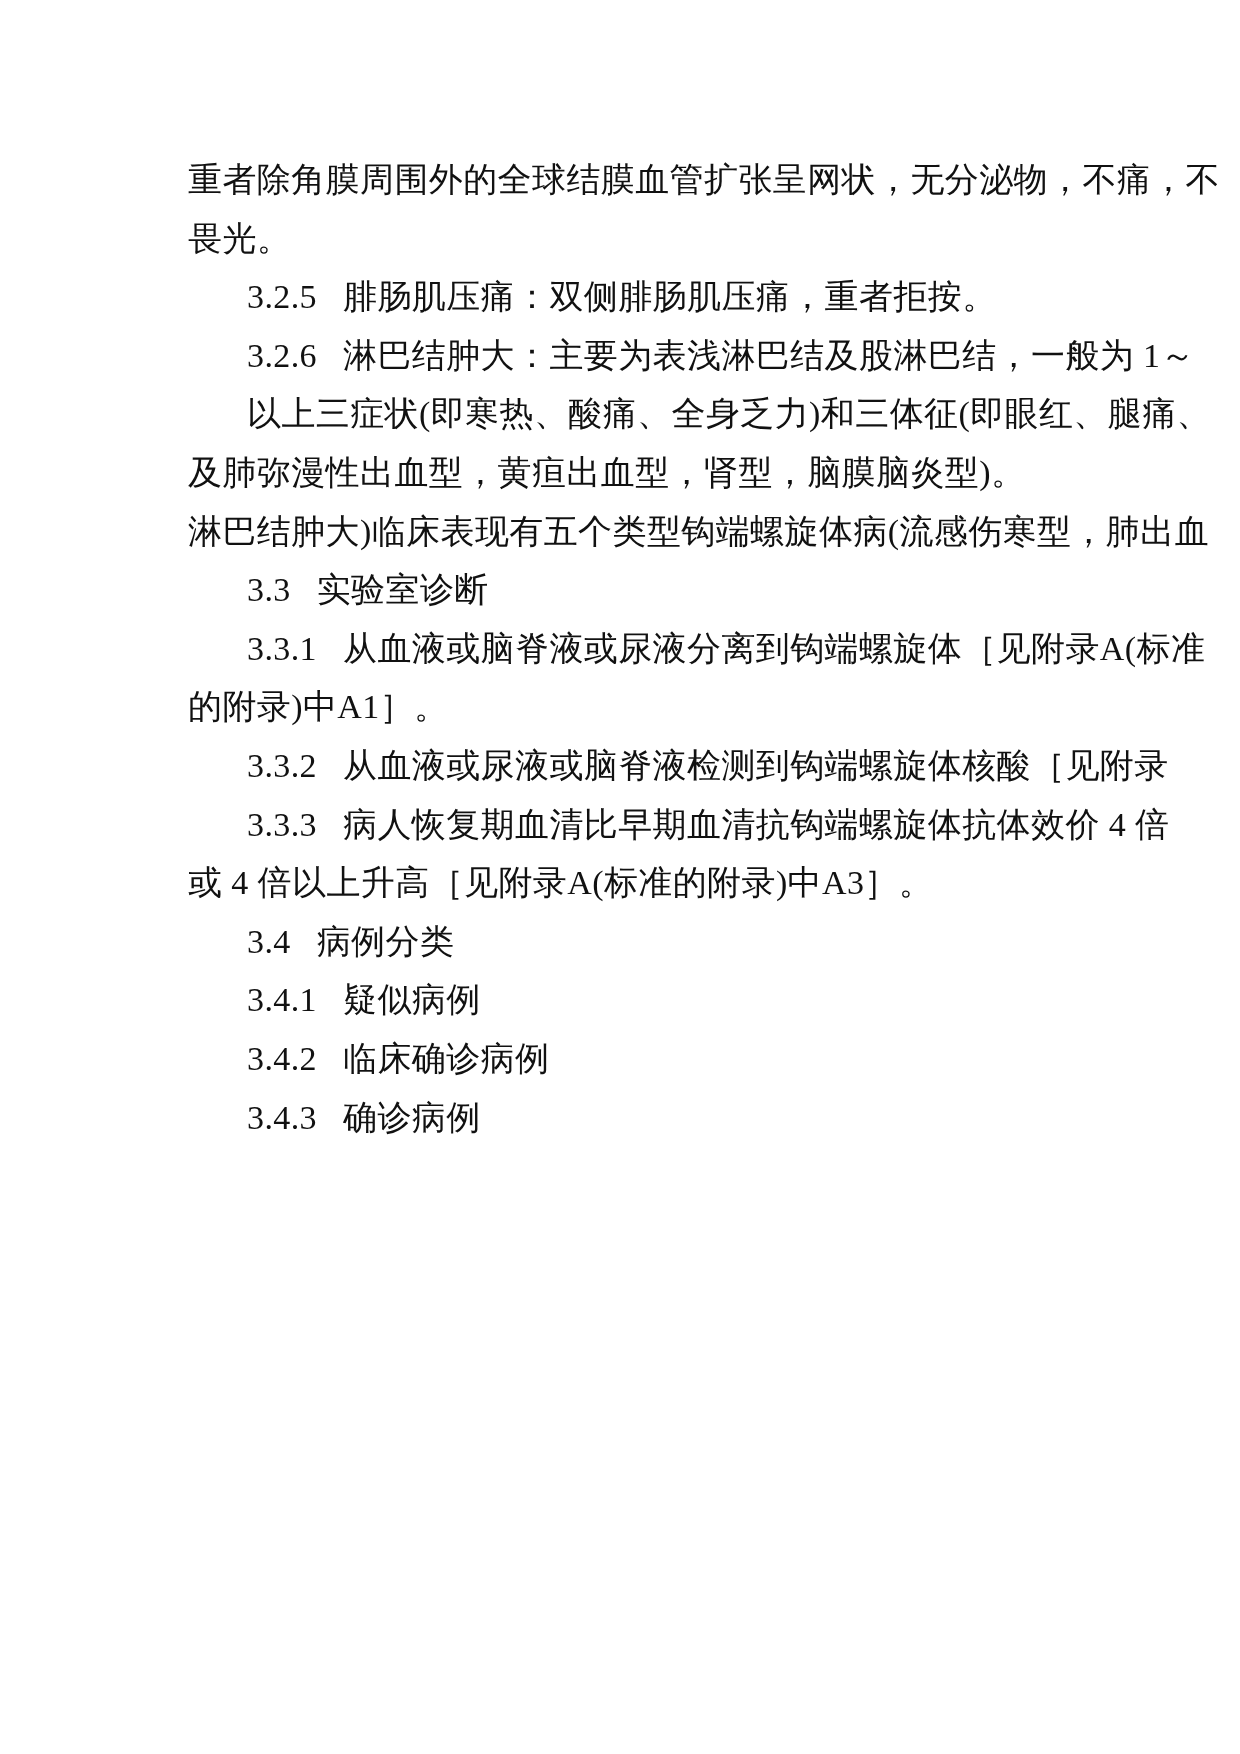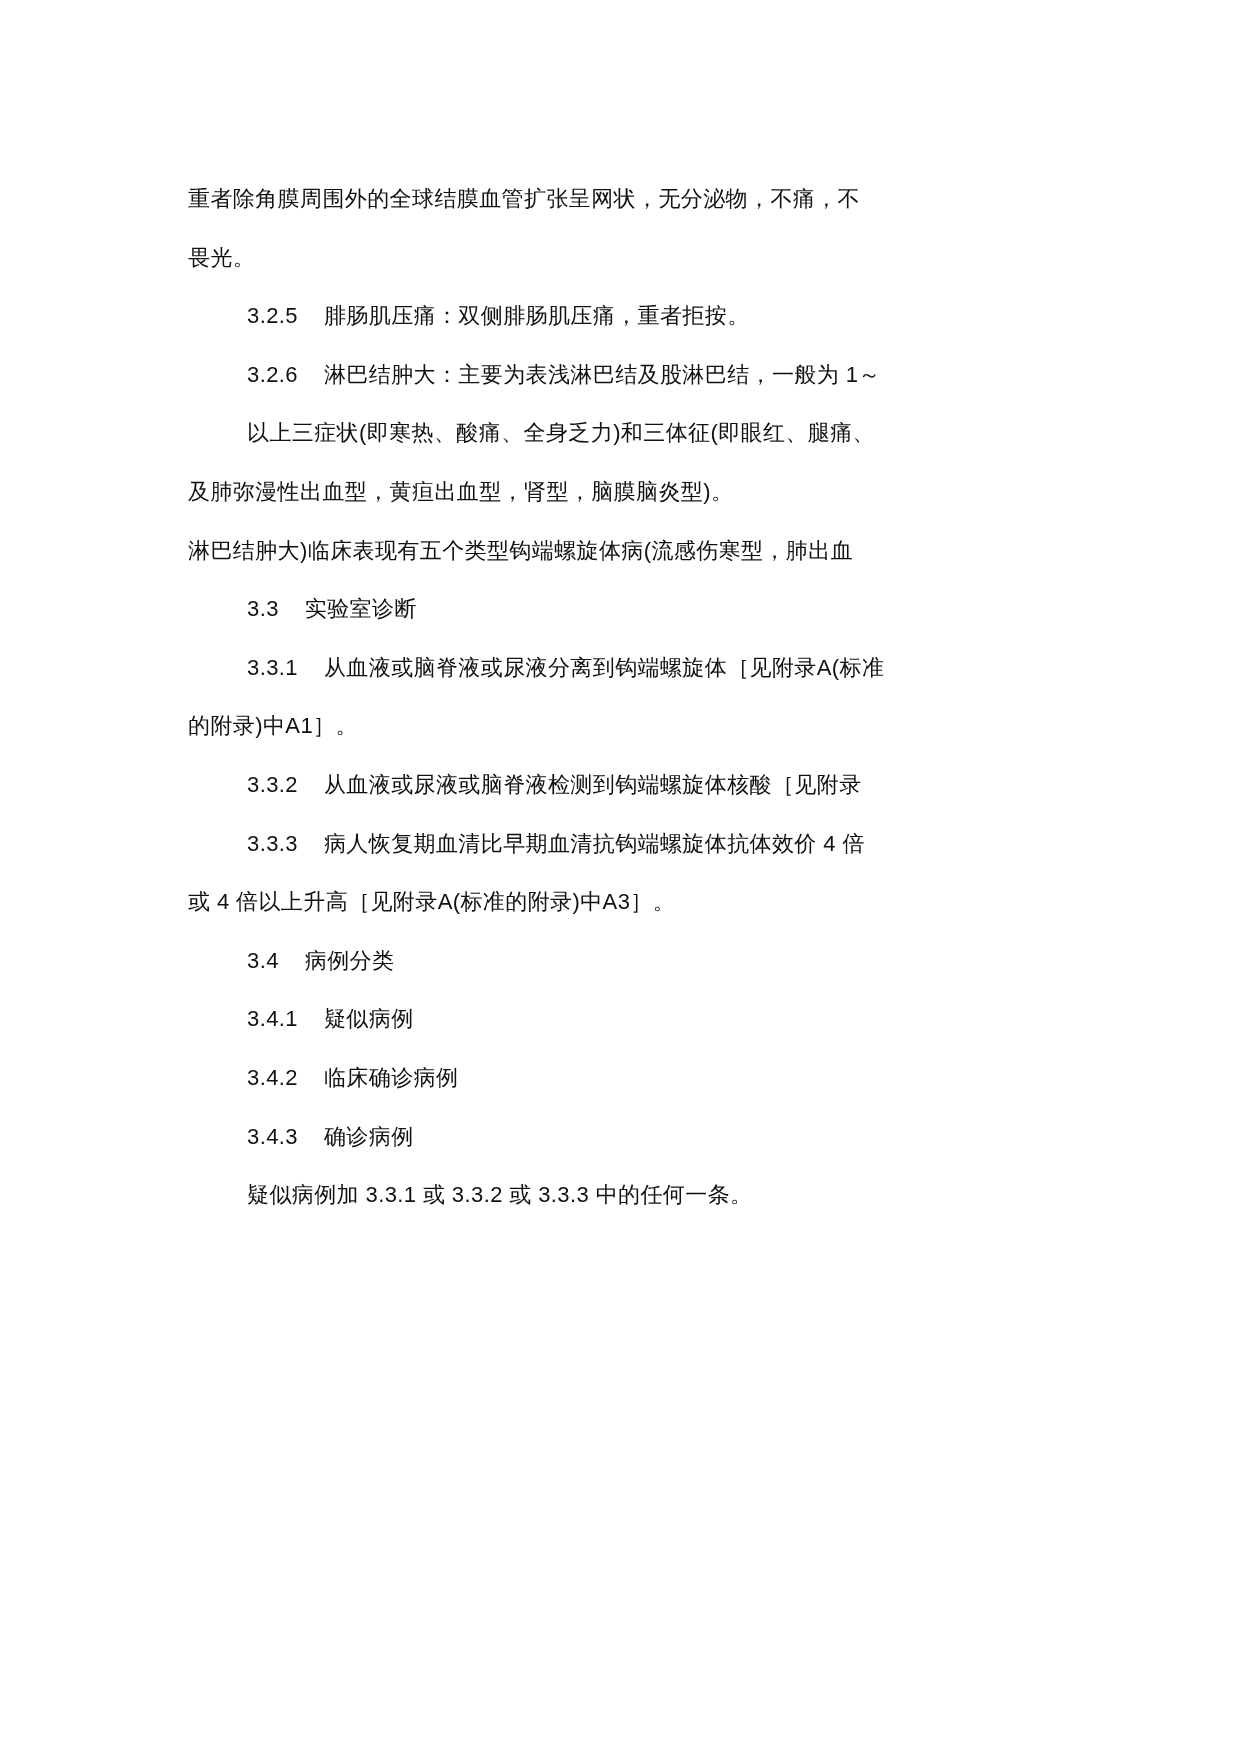"重者除角膜周围外的全球结膜血管扩张呈网状，无分泌物，不痛，不" .page { font-family: Liberation Sans, sans-serif -> Liberation Serif, serif; font-size: 22px -> 34px; margin-top: 19px -> none }
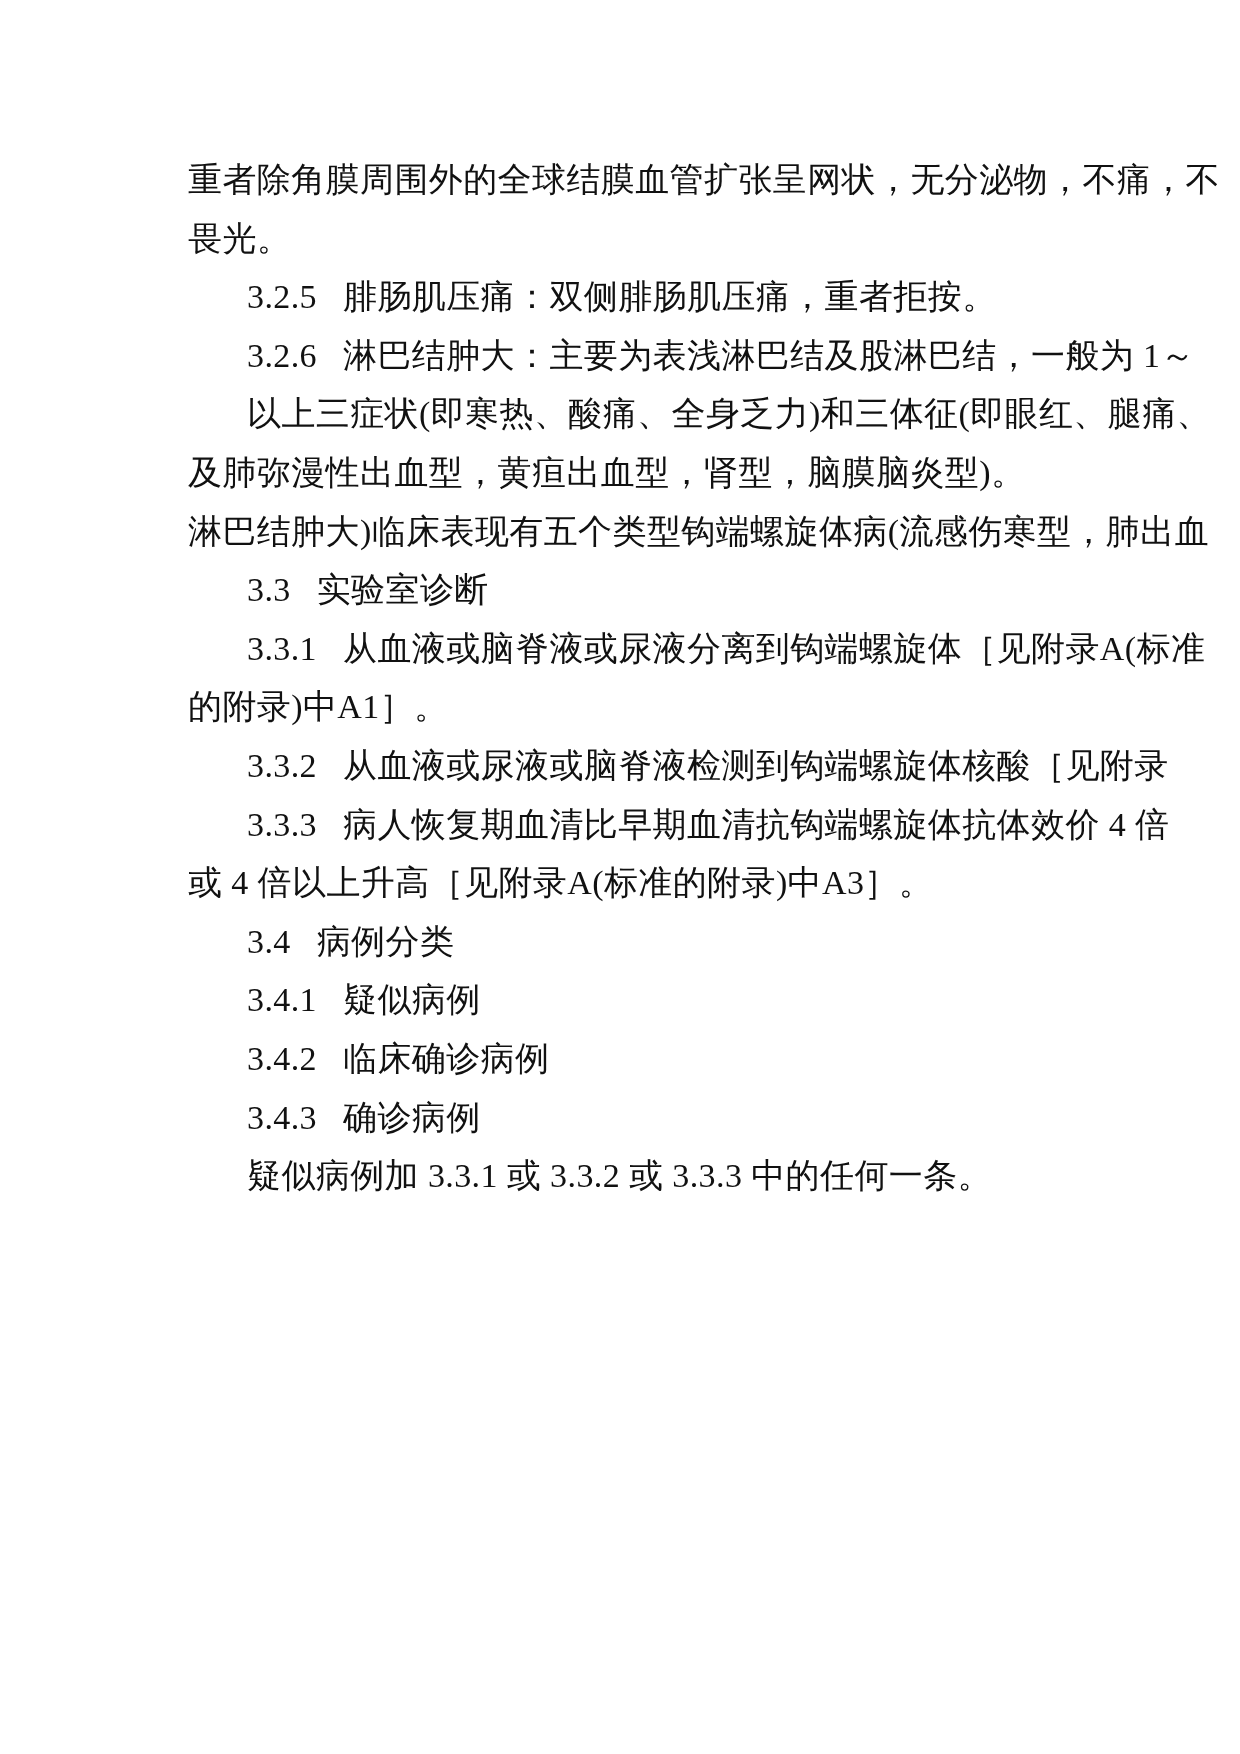"疑似病例加 3.3.1 或 3.3.2 或" div.line { html: <div>疑似病例加 3.3.1 或 3.3.2 或 3.3.3 中的任何一条。</div> -> none }
